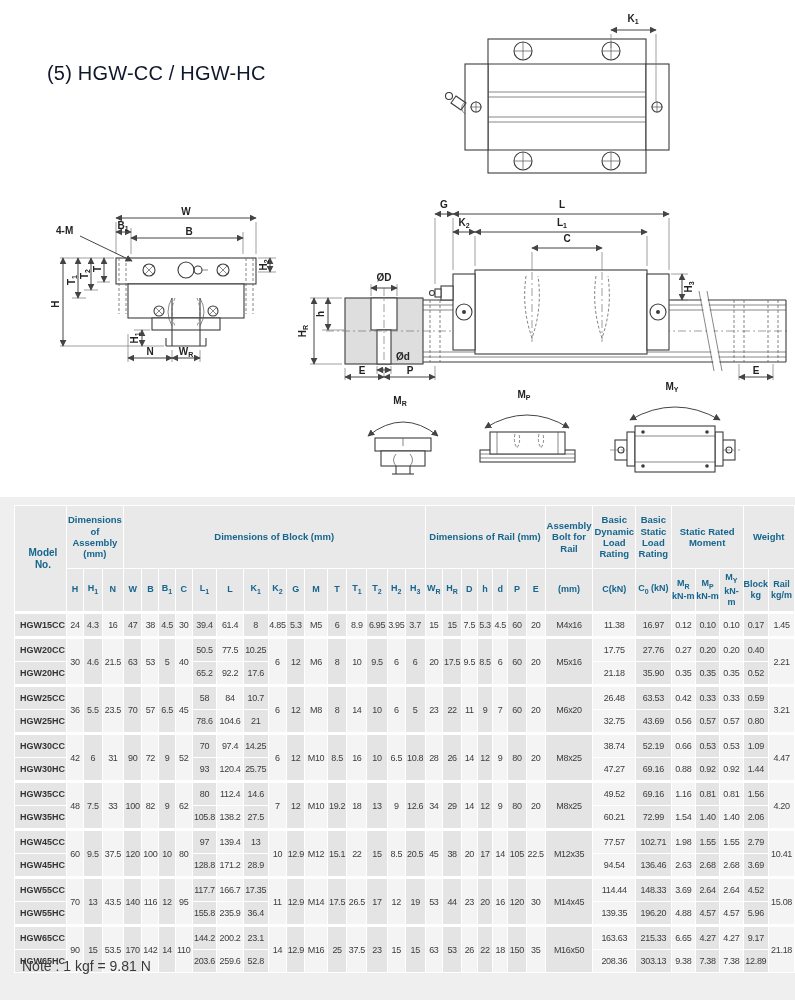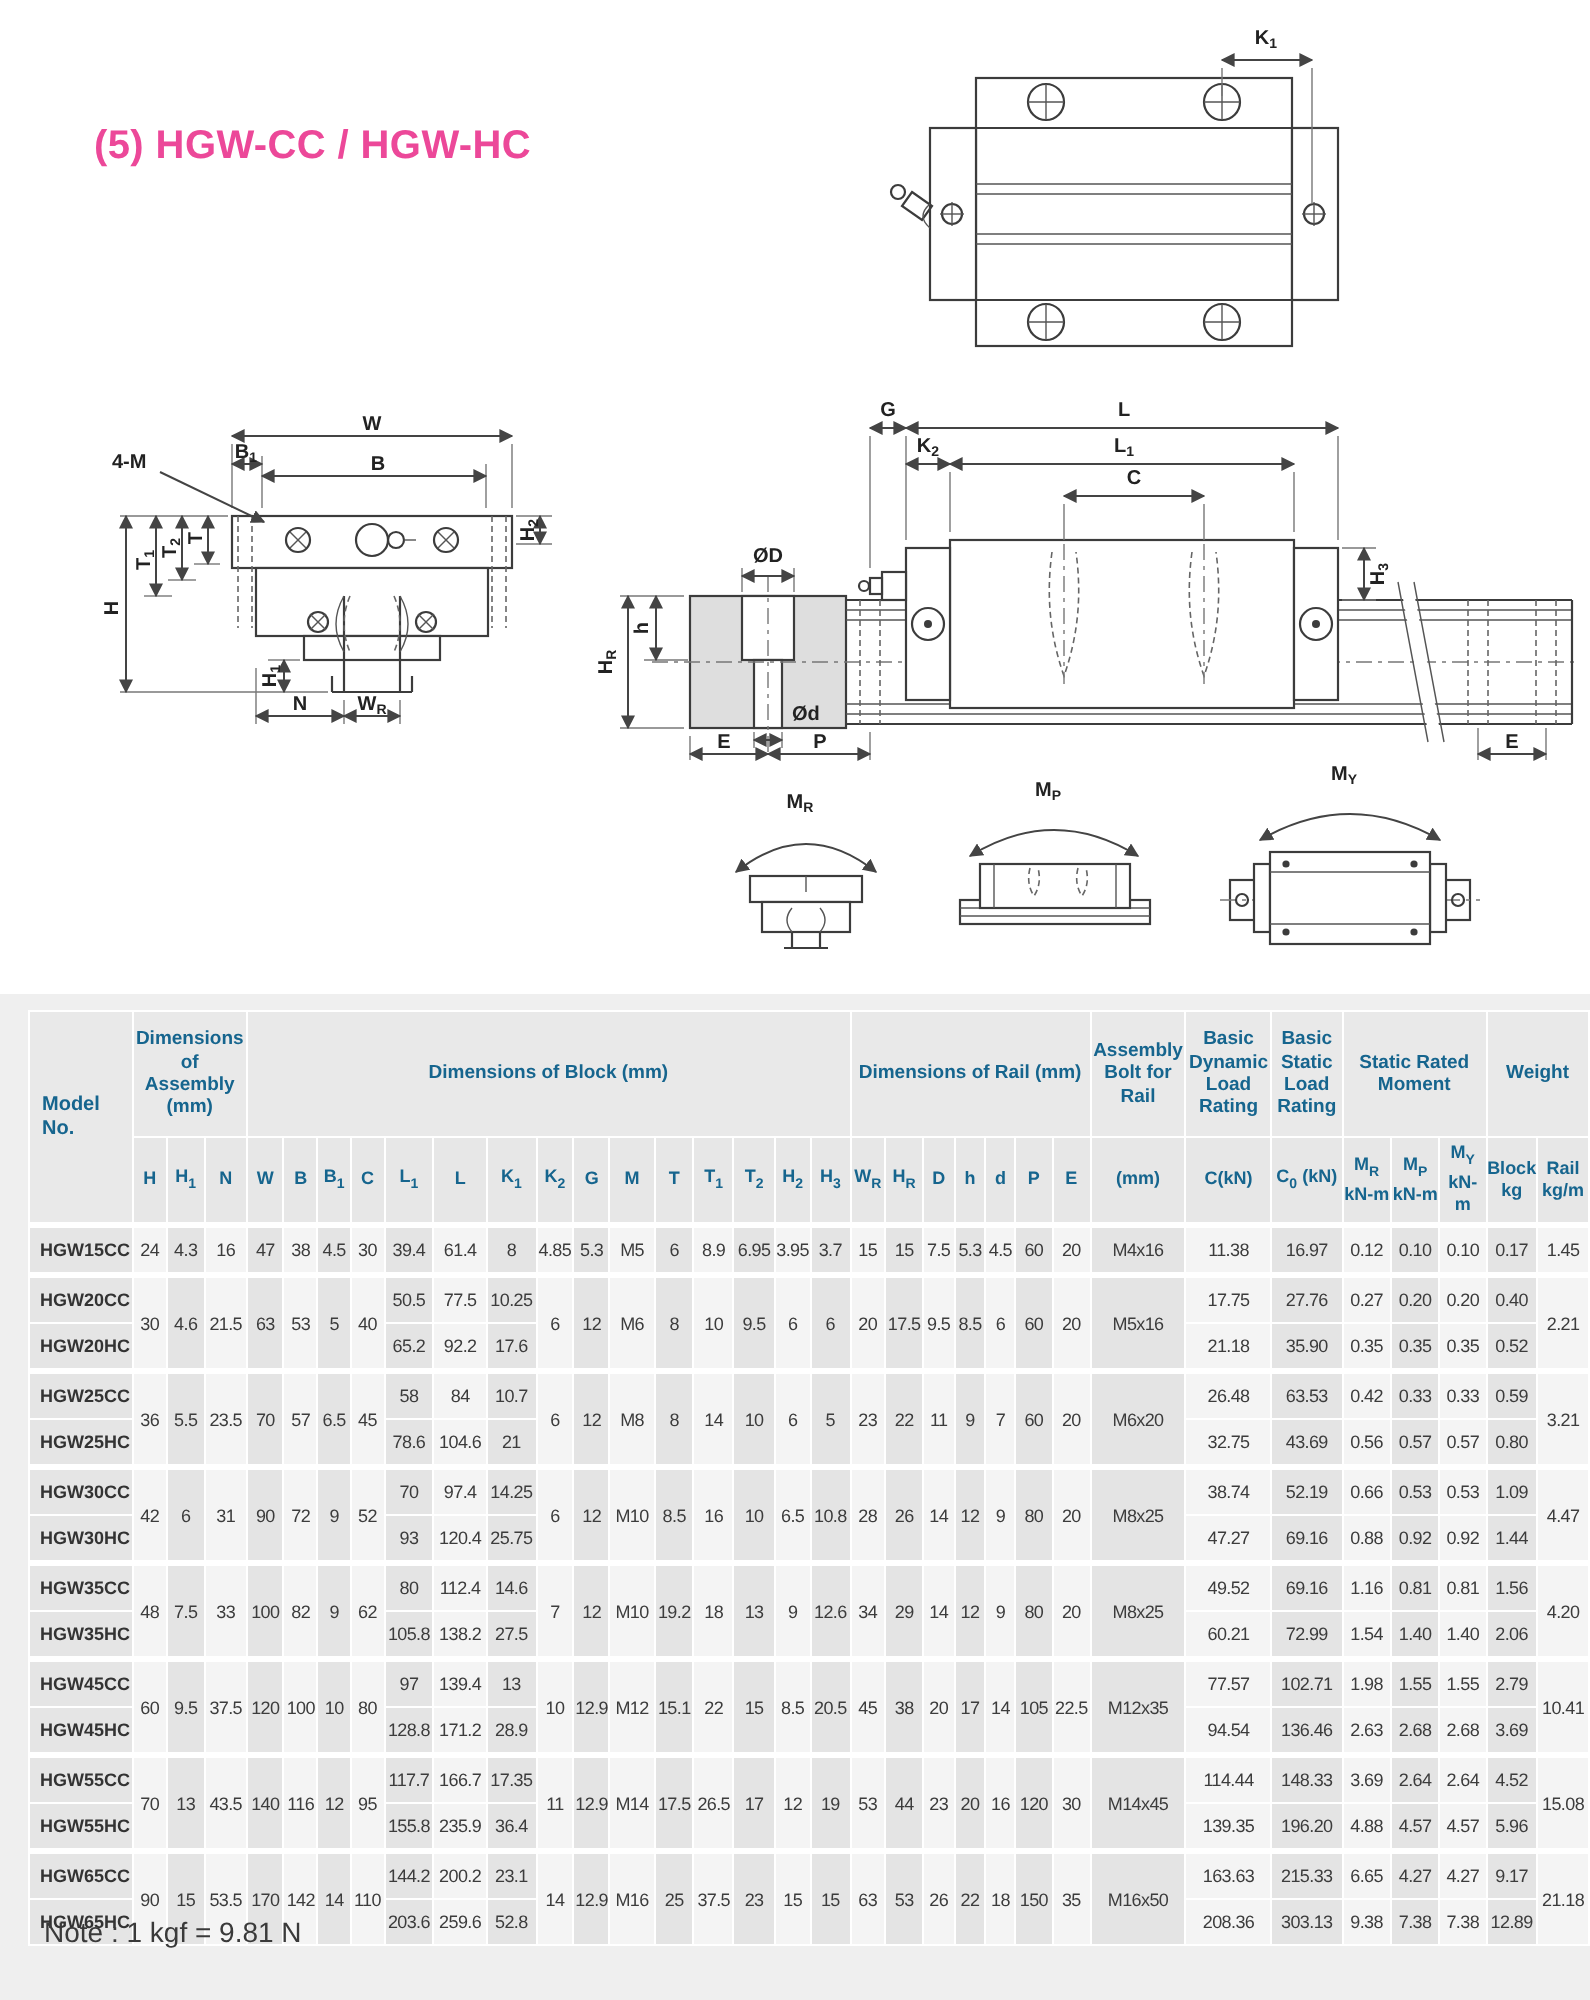"(5) HGW-CC / HGW-HC" #title { color: #ec4899 -> #0f172a; font-weight: bold -> normal }
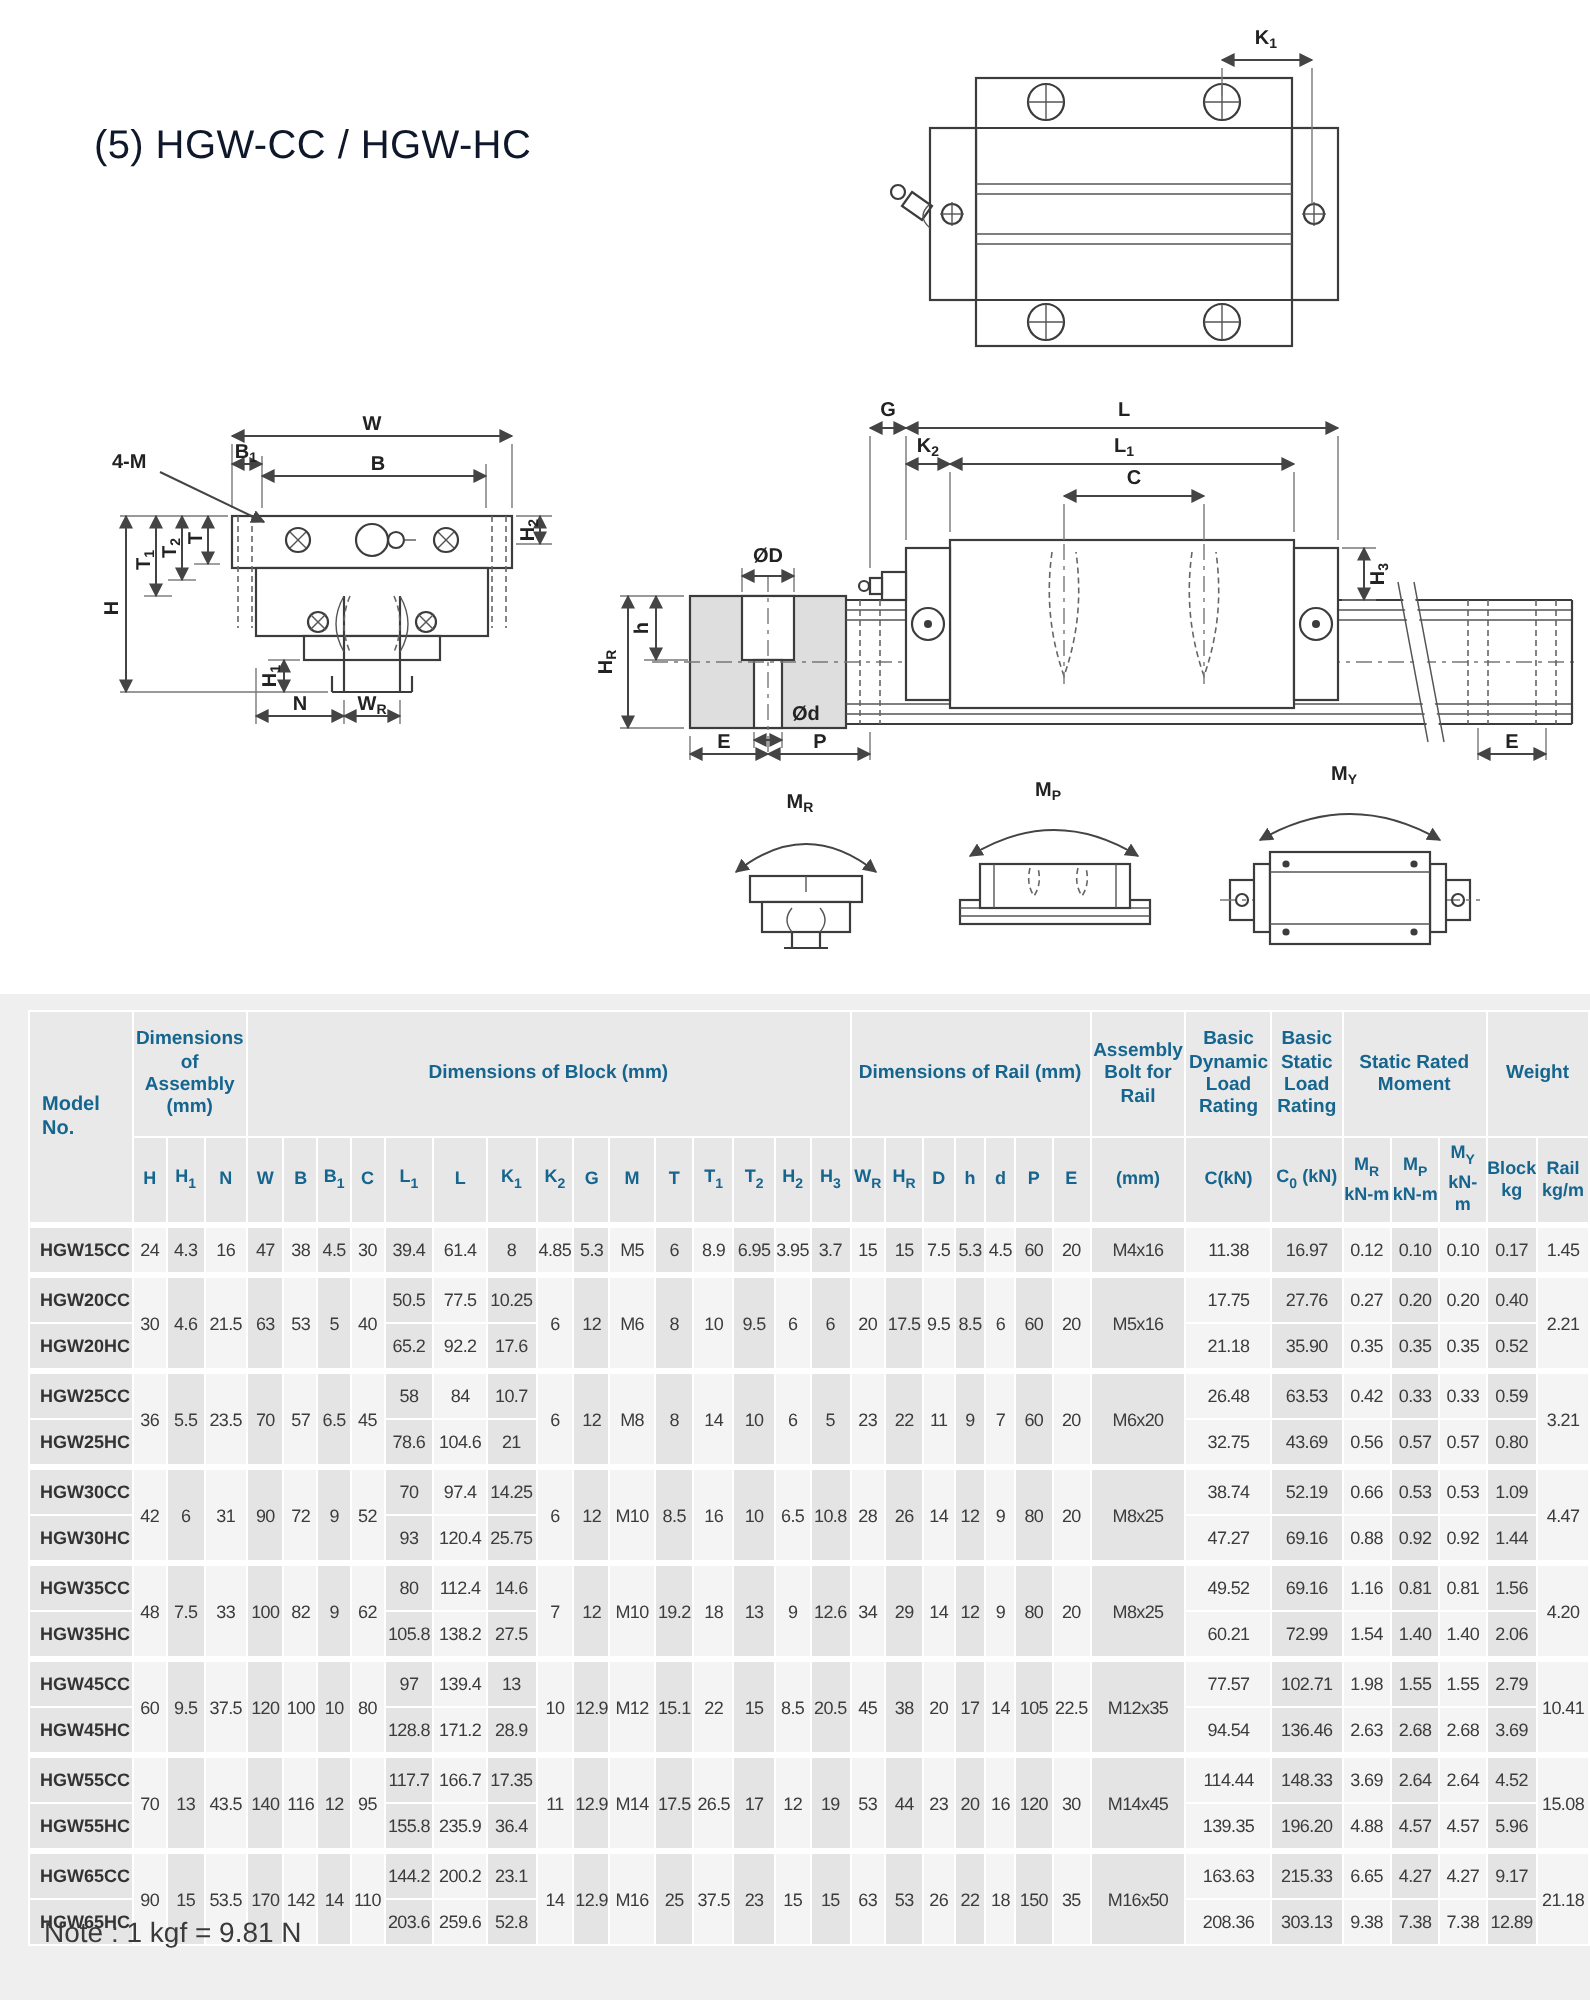"Model No." th.mh { text-align: left -> center }
